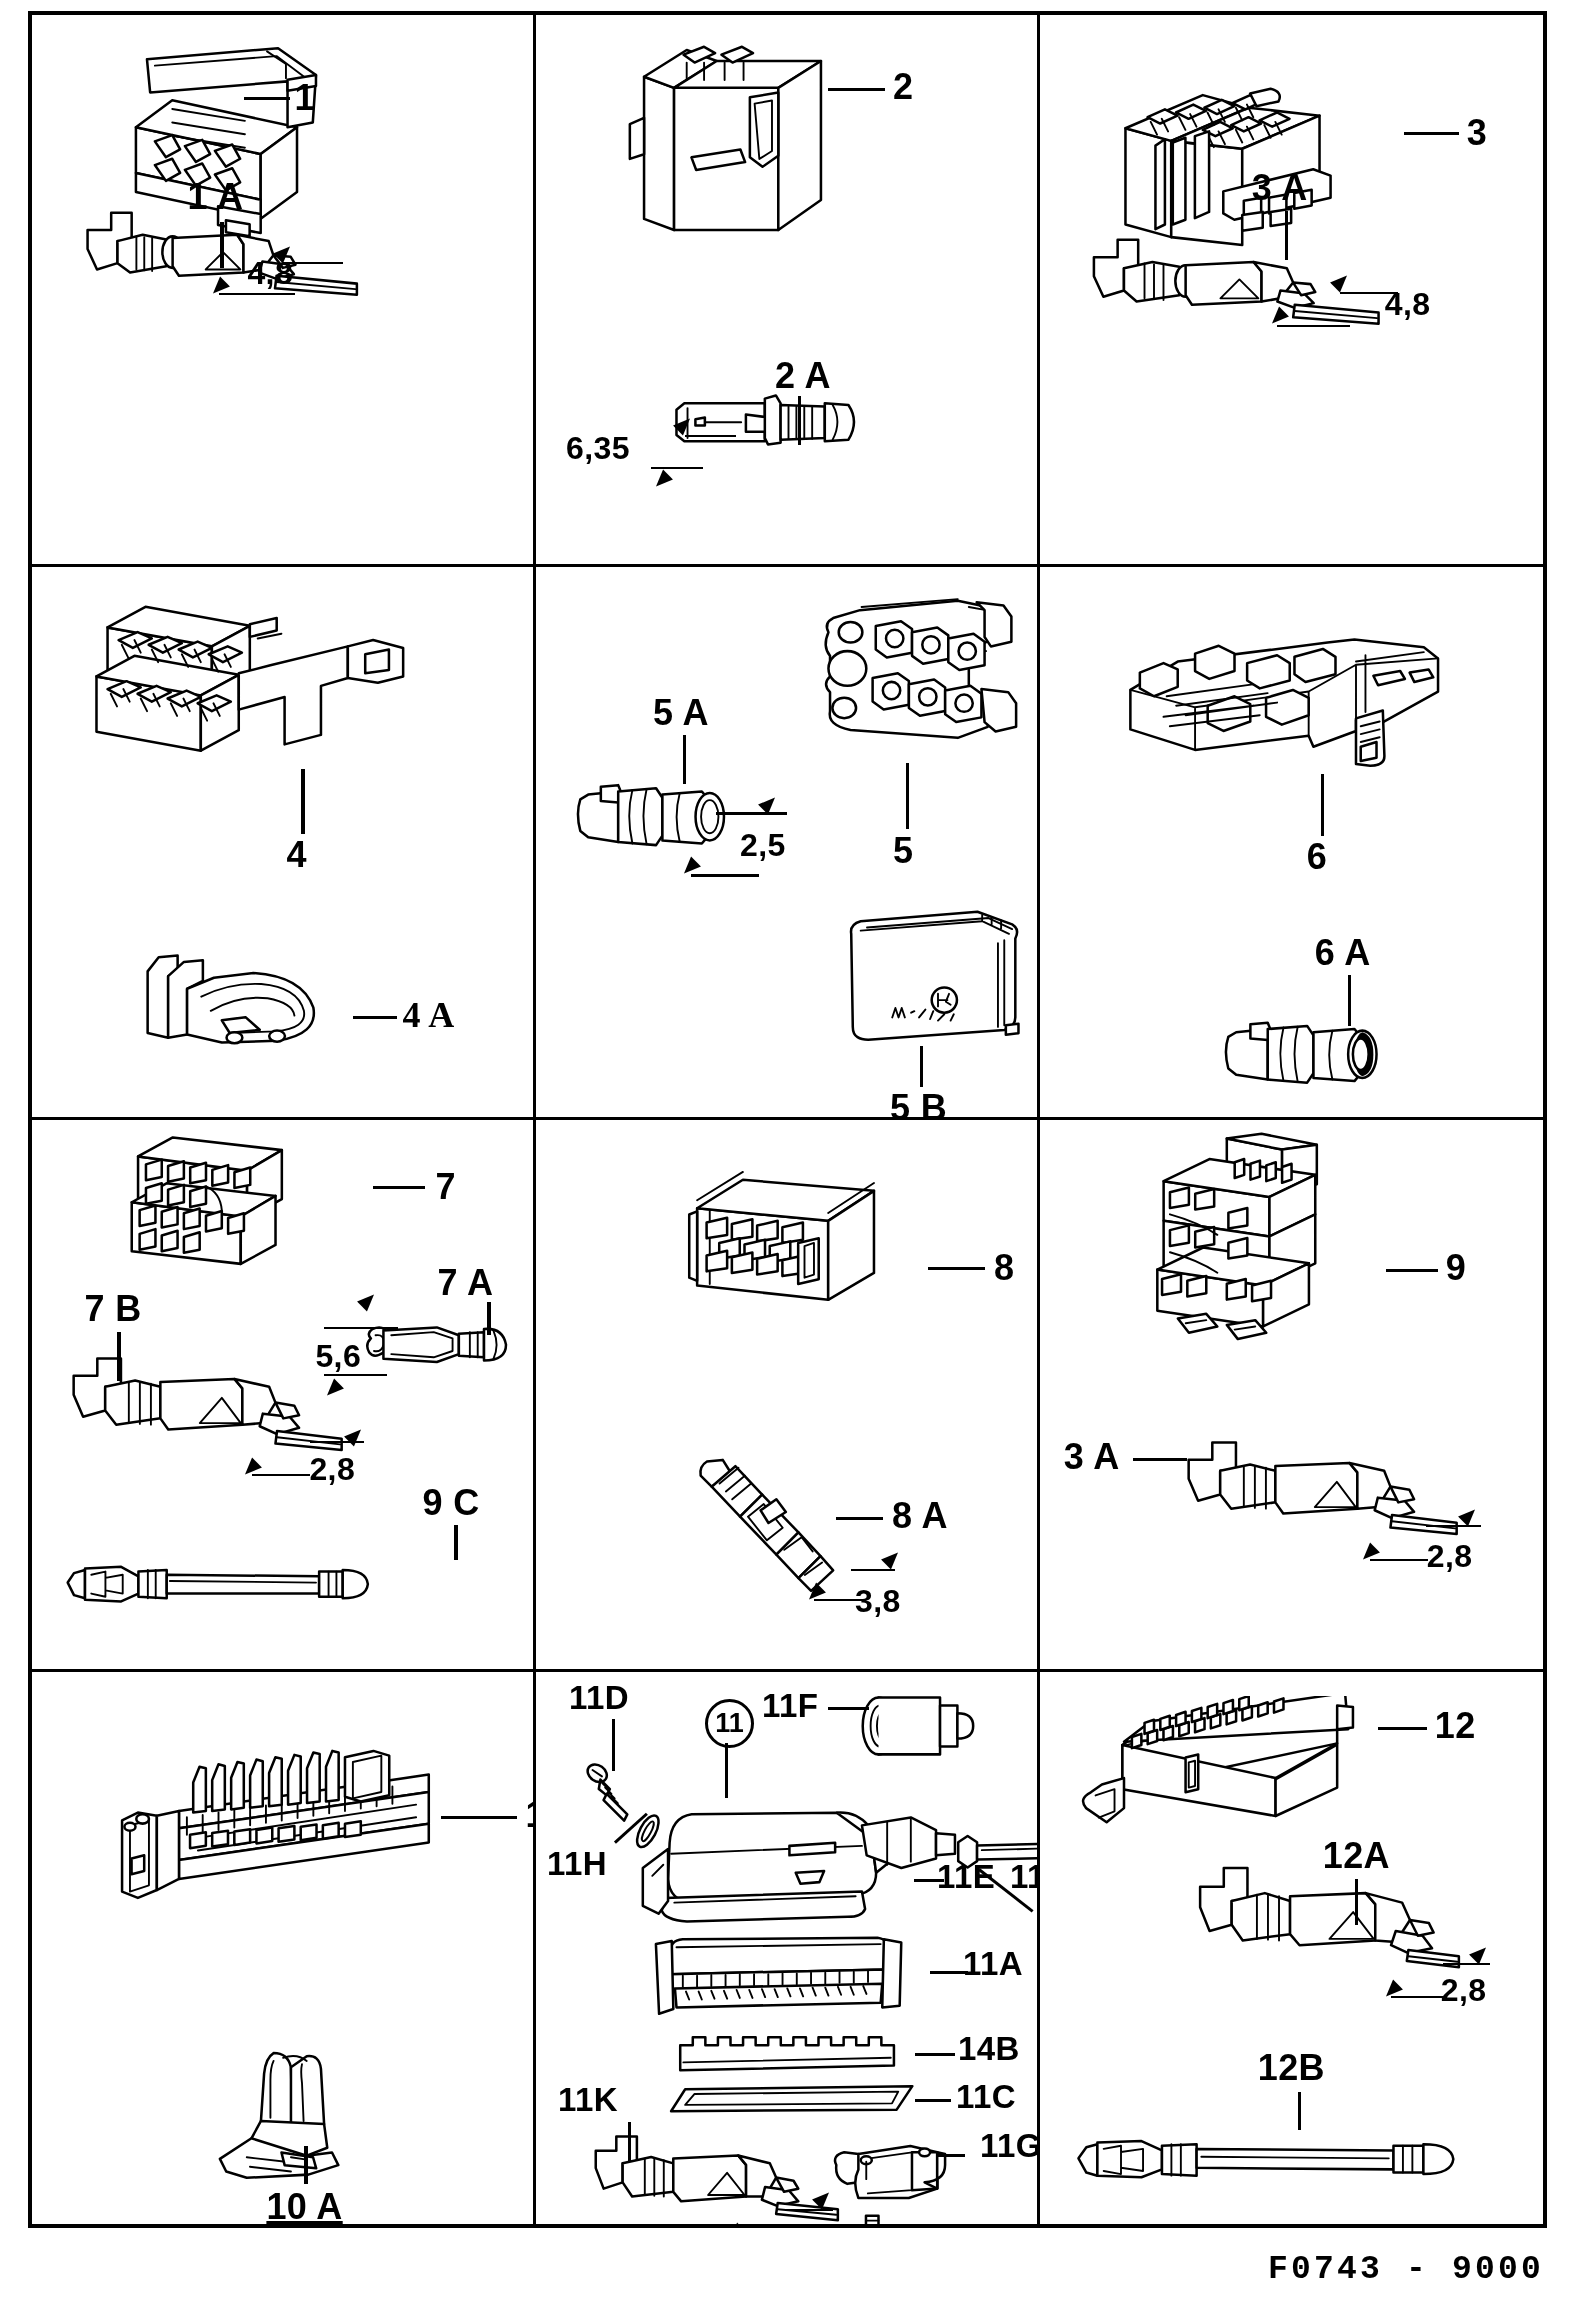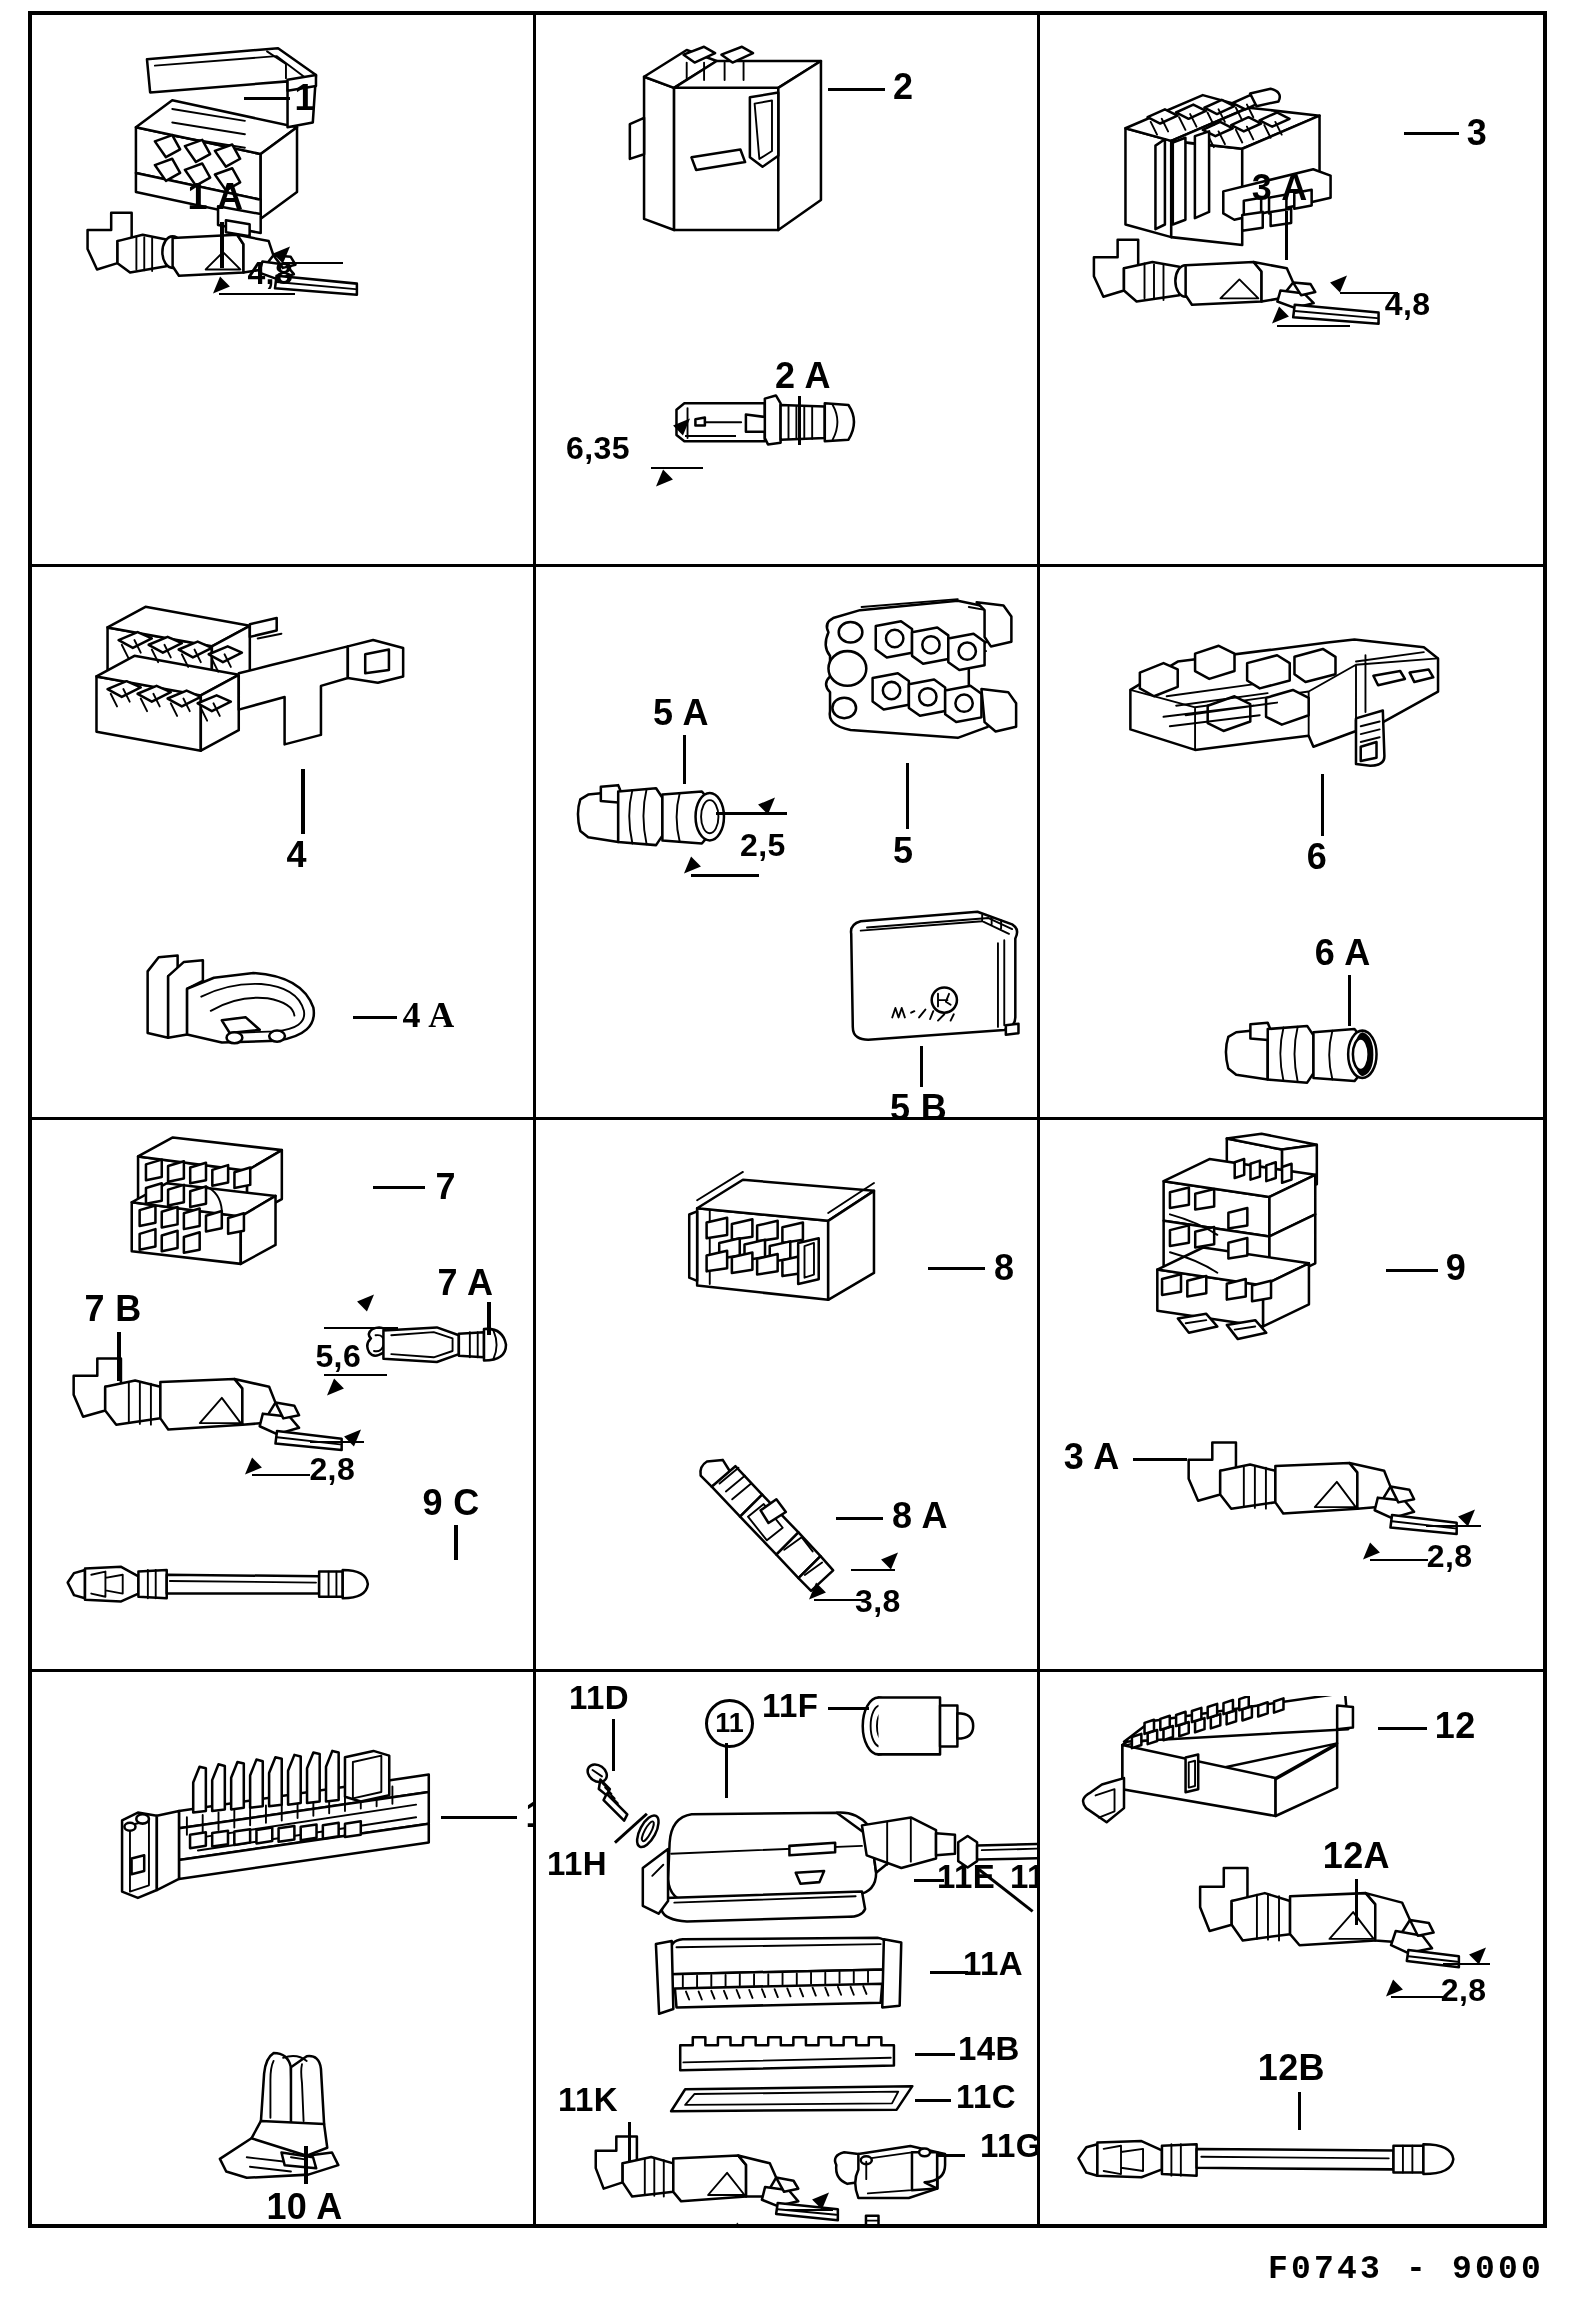"10 A" div.lbl { text-decoration: none -> underline }
